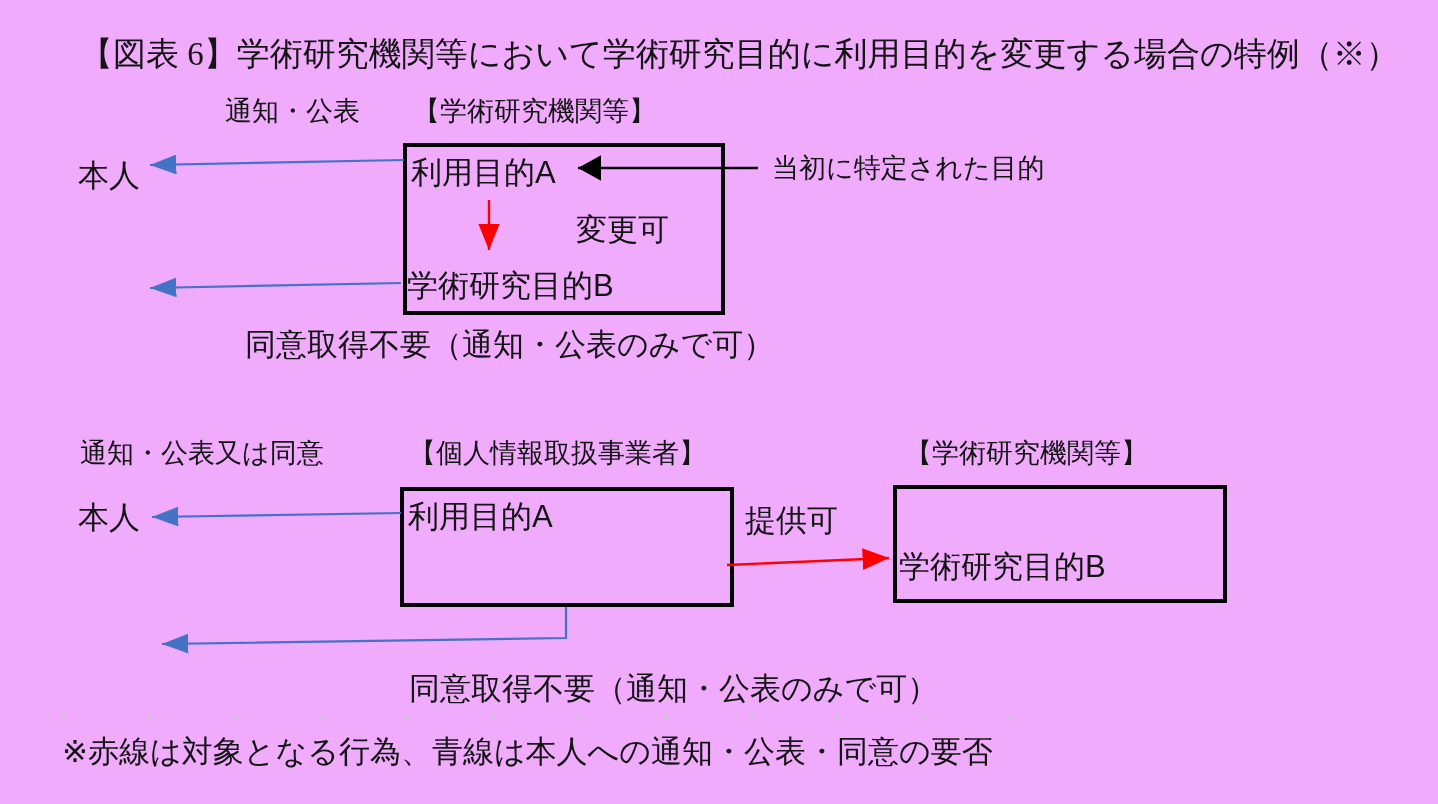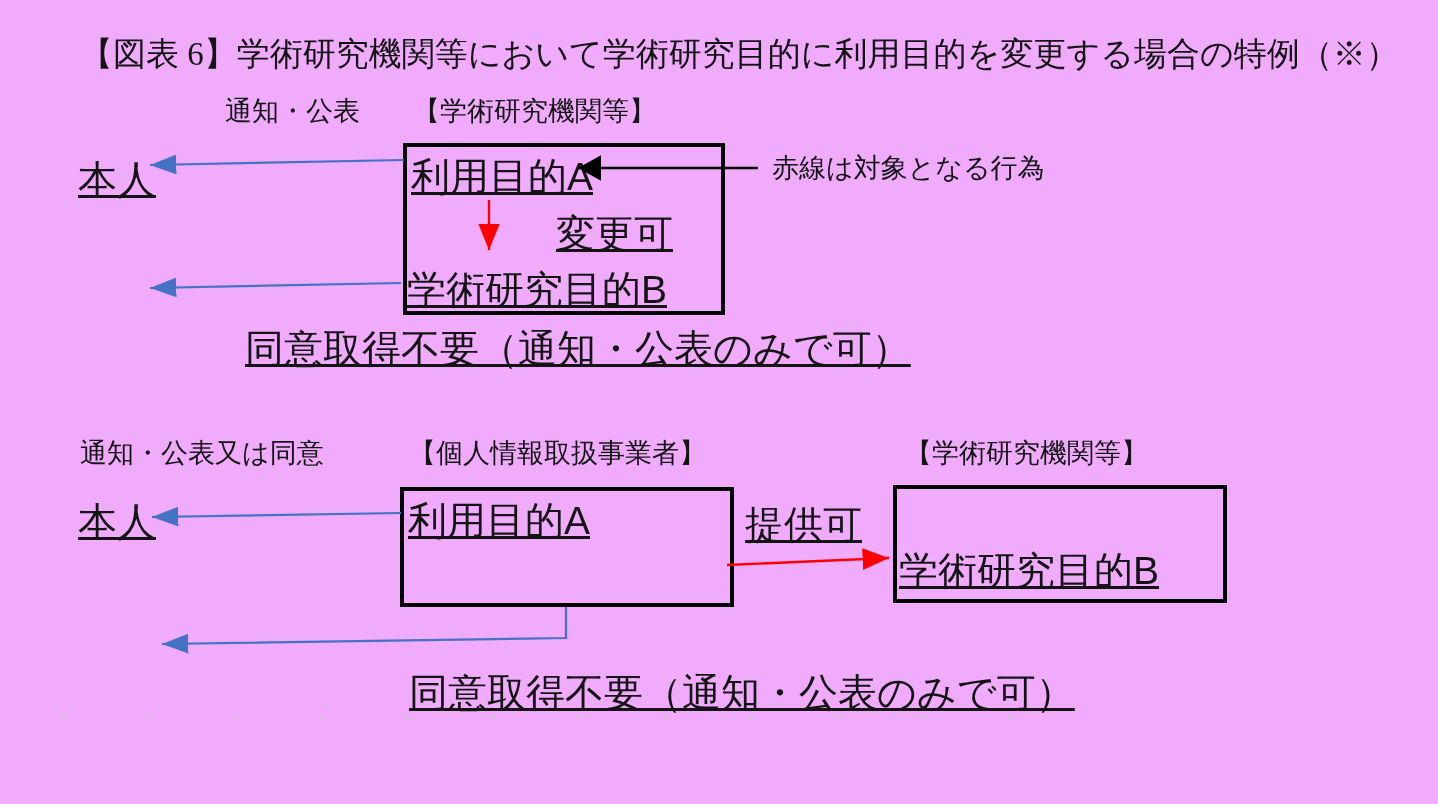"本人" .t31 { font-size: 39px -> 31px; text-decoration: underline -> none }
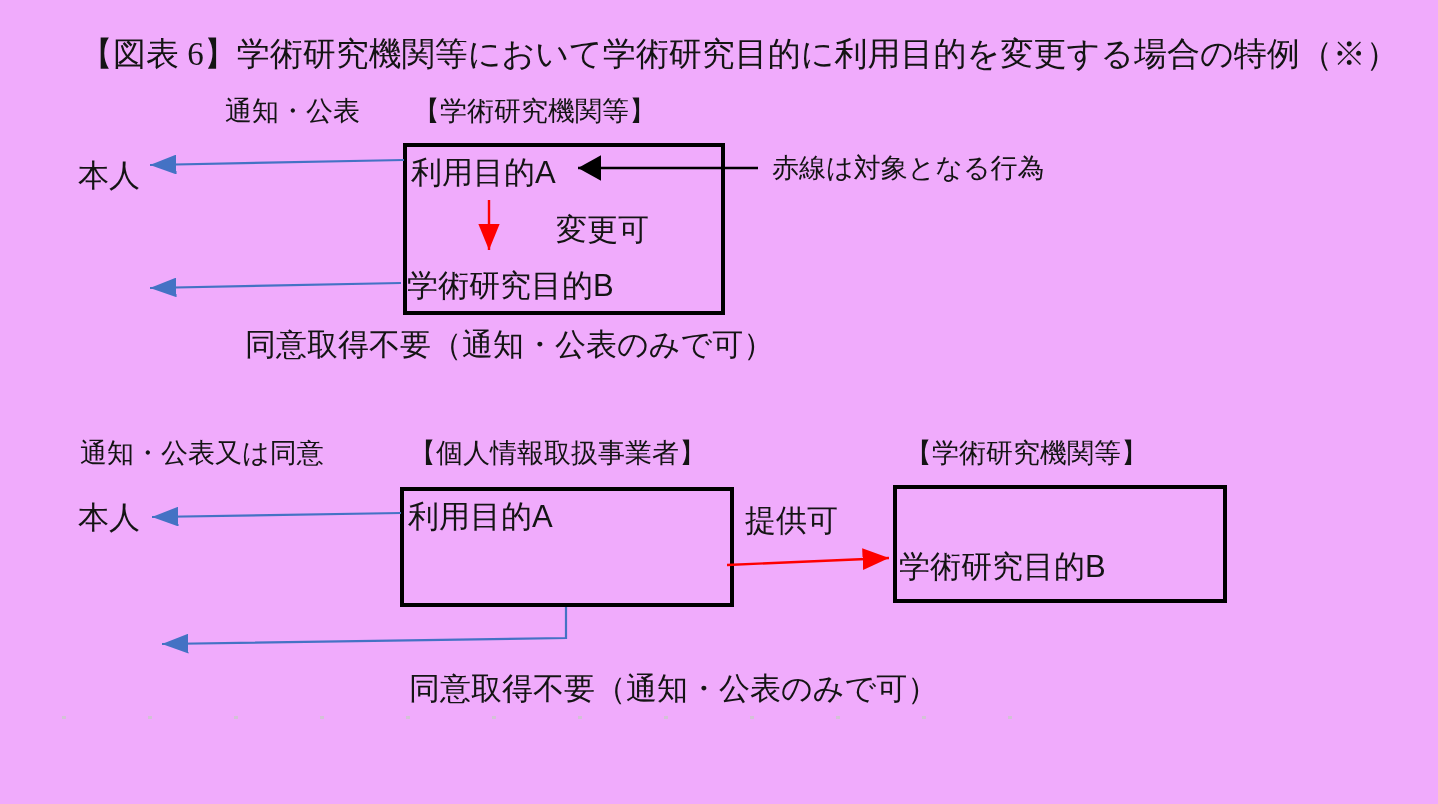"赤線は対象となる行為" div.txt { text: 赤線は対象となる行為 -> 当初に特定された目的 }
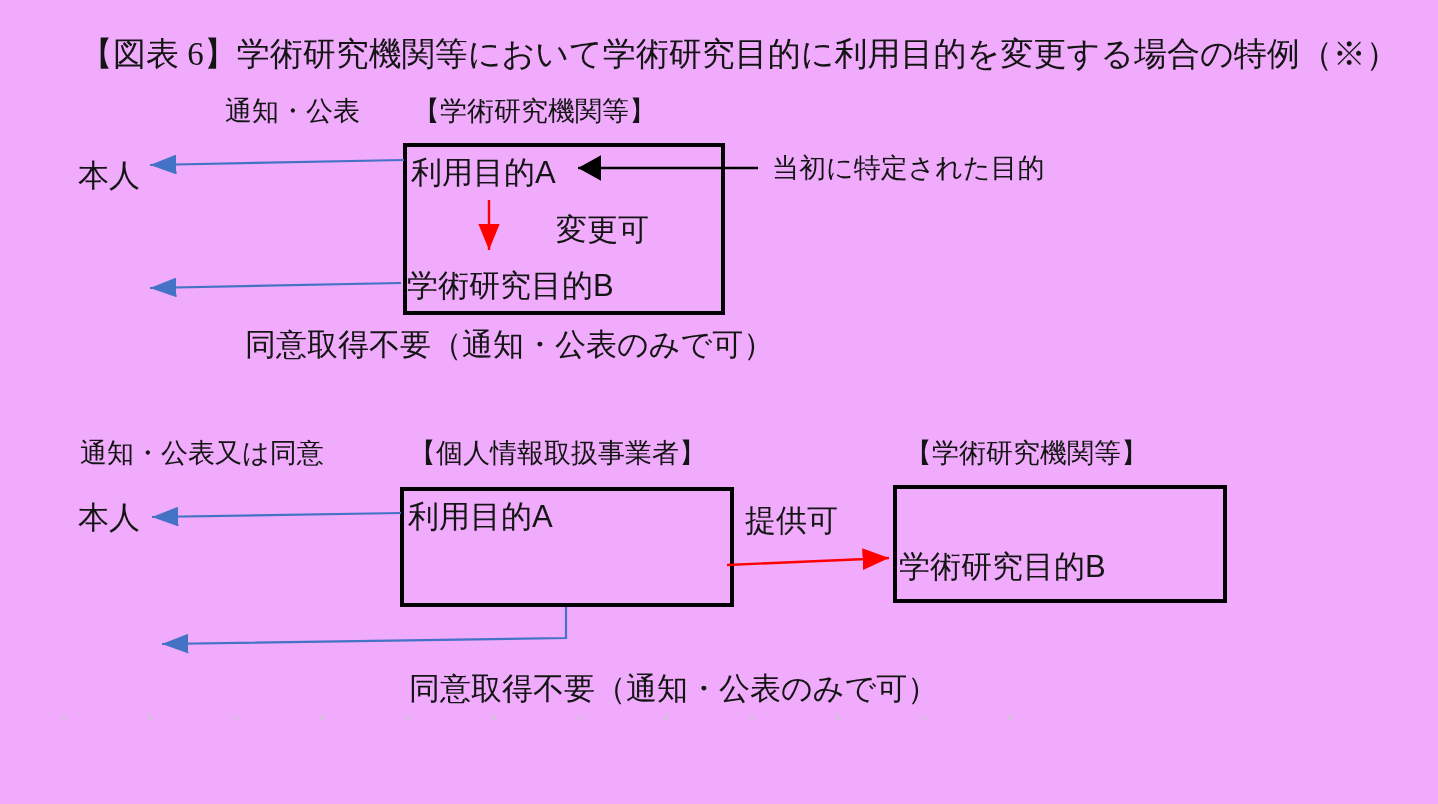"変更可" div.txt { left: 556px -> 576px }
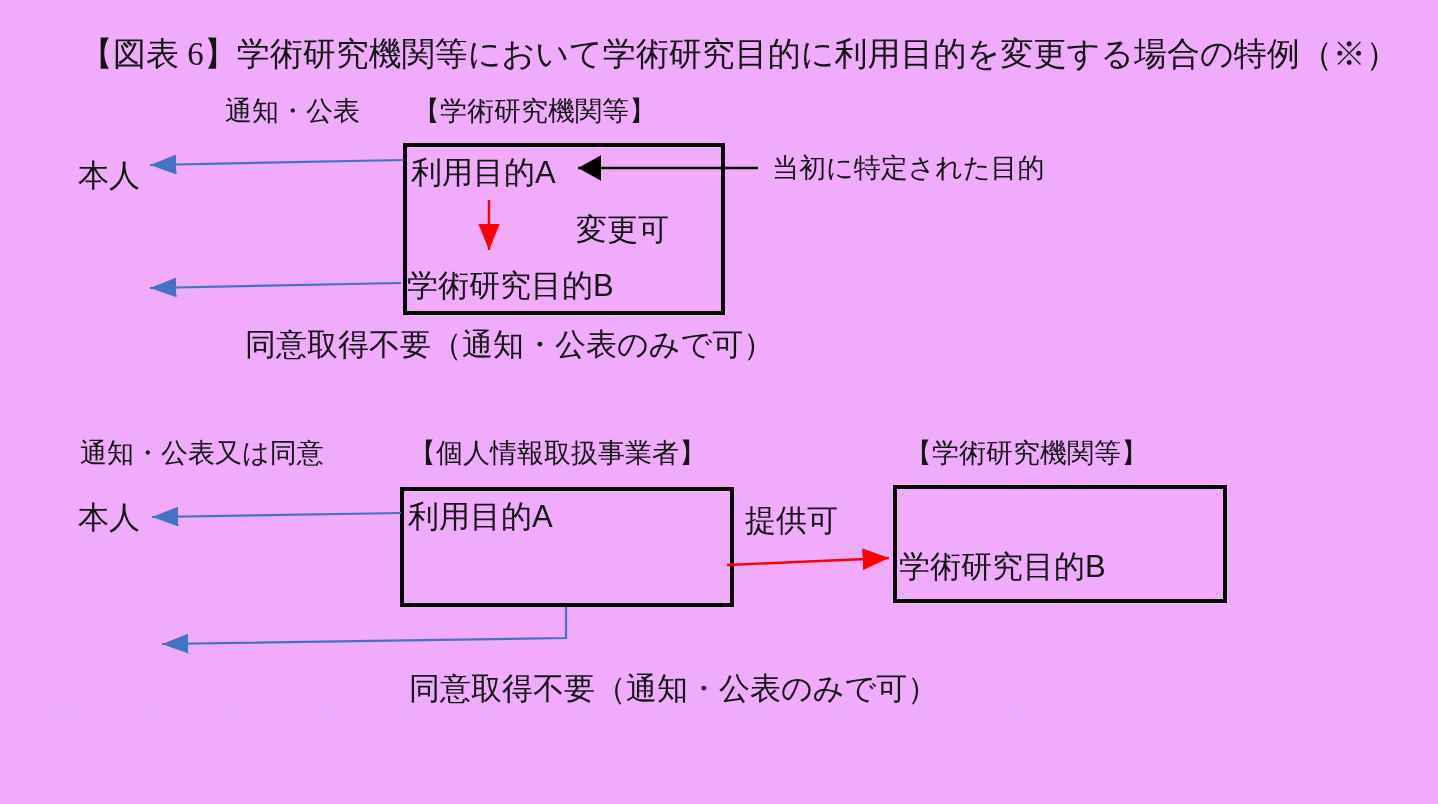"※赤線は対象となる行為、青線は本人への通知・公表・同意の要否" div.txt { html: none -> <div>※赤線は対象となる行為、青線は本人への通知・公表・同意の要否</div> }
